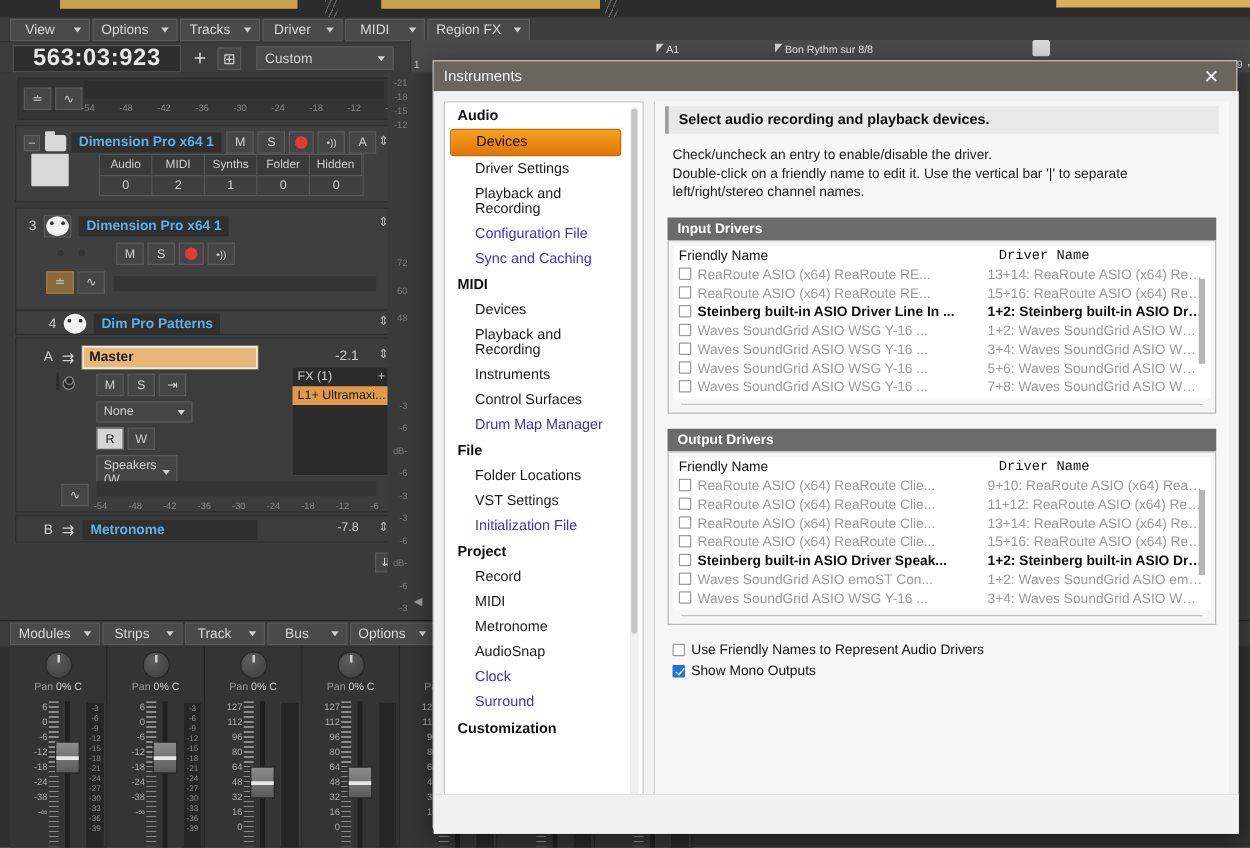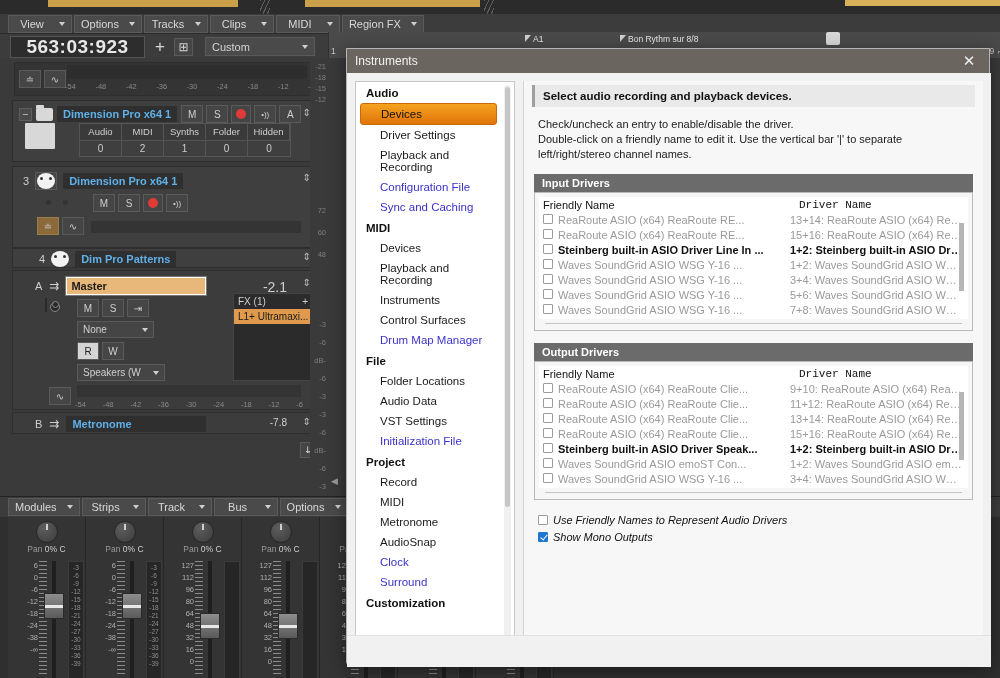"Clips" span.lbl { text: Clips -> Driver }
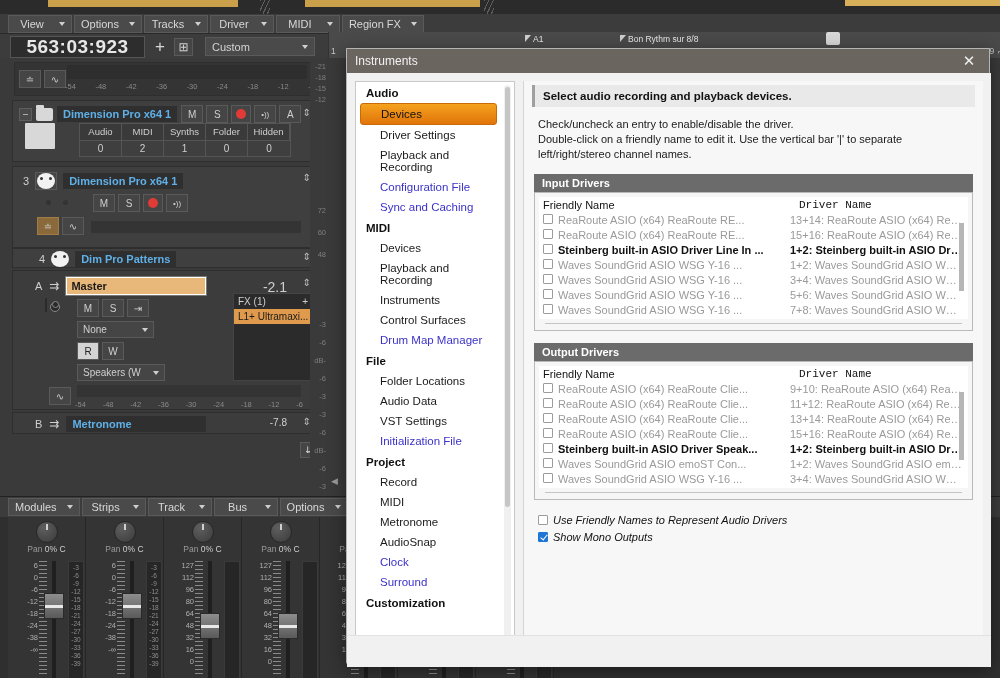"-2.1" div { font-size: 14px -> 11px }
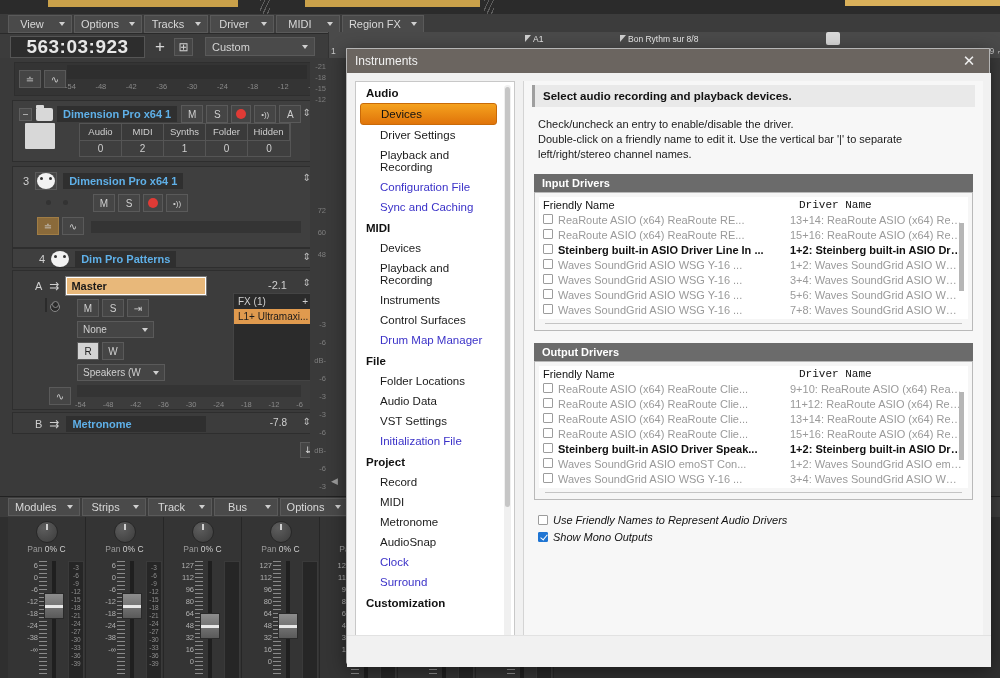"Speakers (W" div.dd { width: 88px -> 65px }
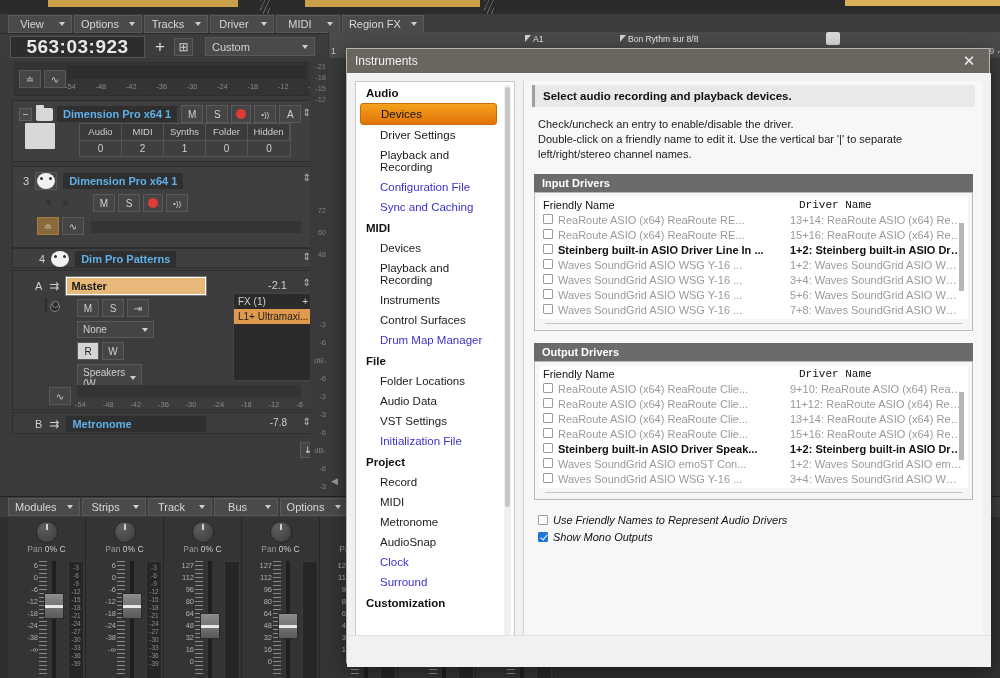"Audio Data" div.nav-item { html: <div>Audio Data</div> -> none }
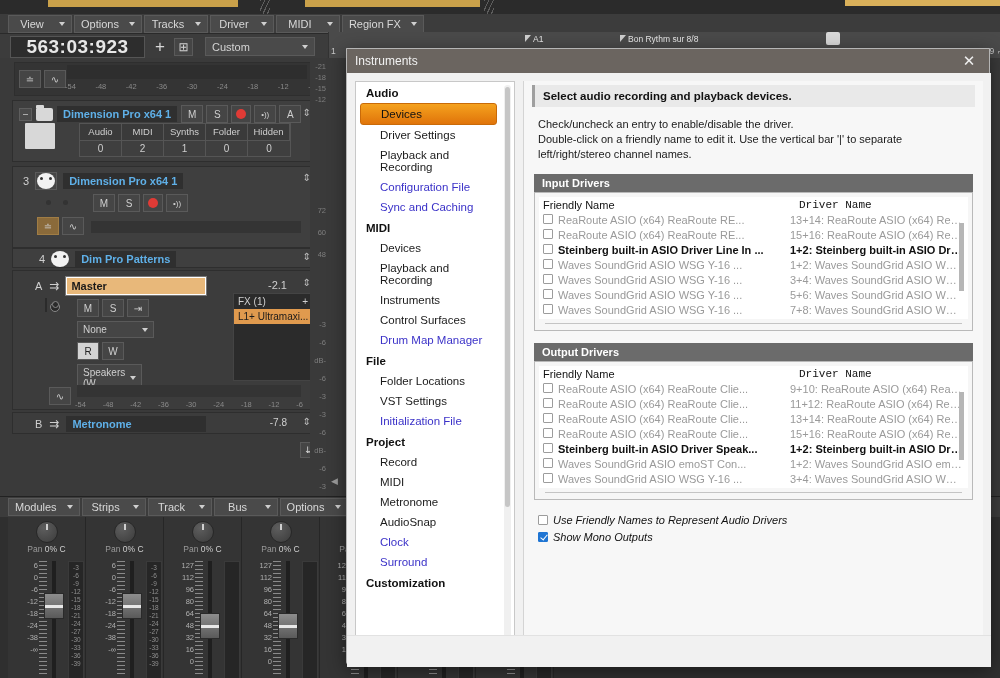"Use Friendly Names to Represent" .opt-row { font-style: italic -> none }
